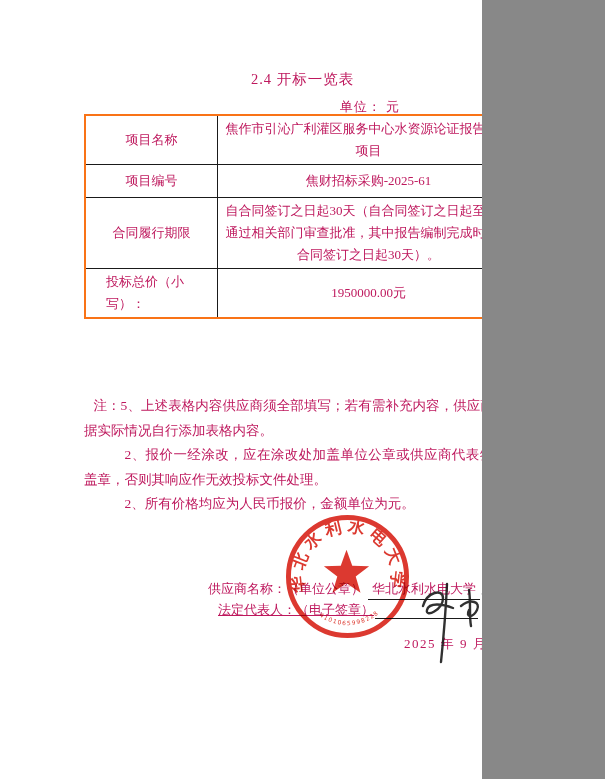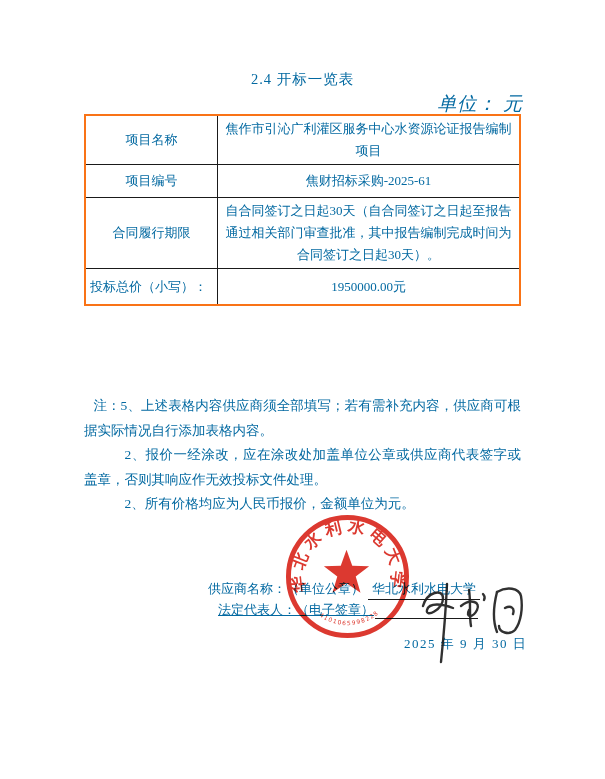"2.4 开标一览表" .page { color: #0369a1 -> #be185d; width: 605px -> 482px }
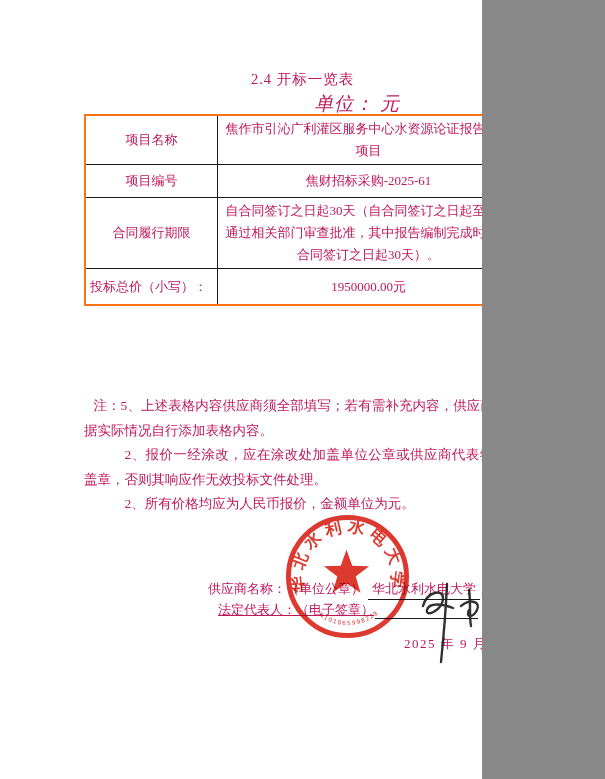"单位： 元" .unit-label { font-size: 19px -> 13px; font-style: italic -> none; top: 91px -> 98px }
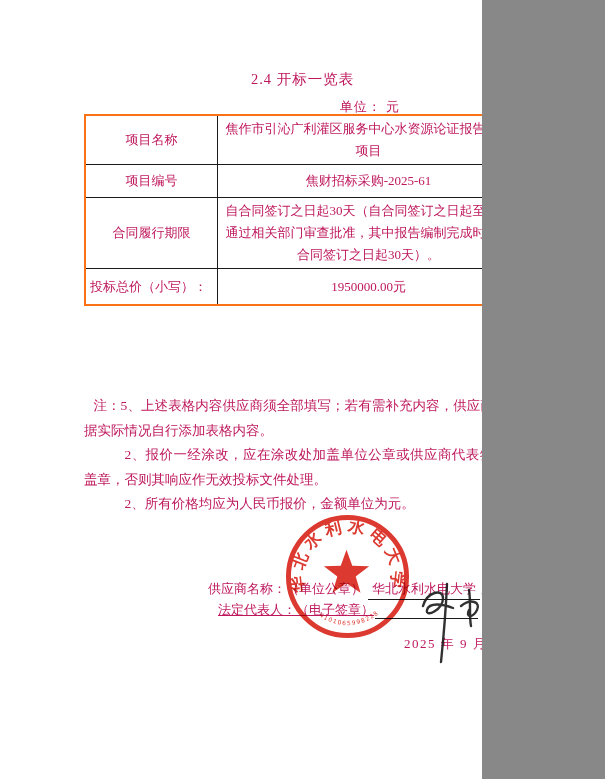"投标总价（小写）：" table.bid-table td.c-label.left { padding-left: 4px -> 20px }
